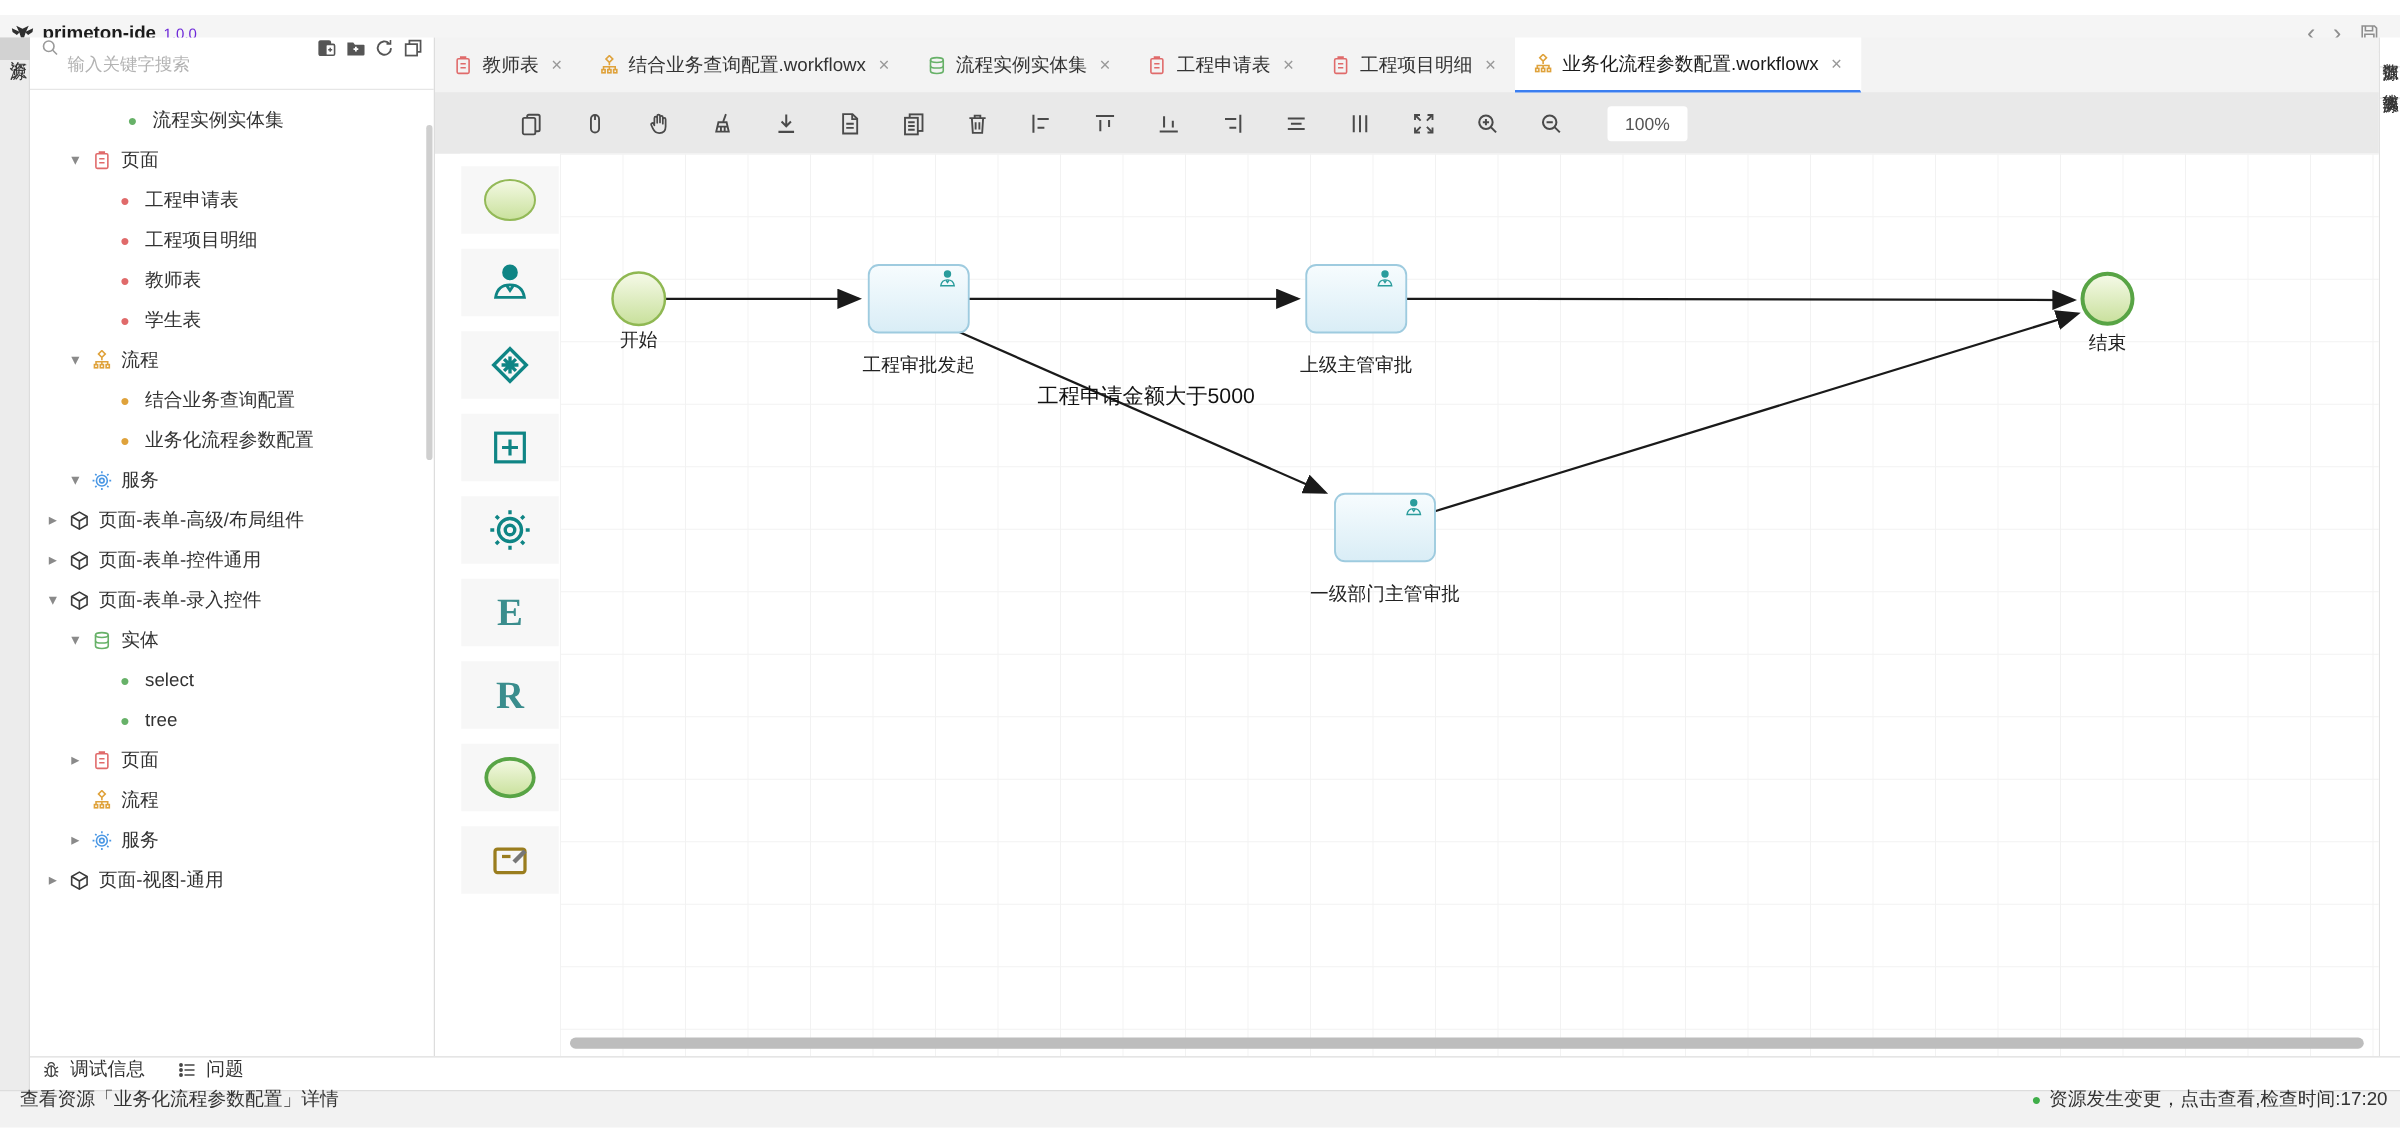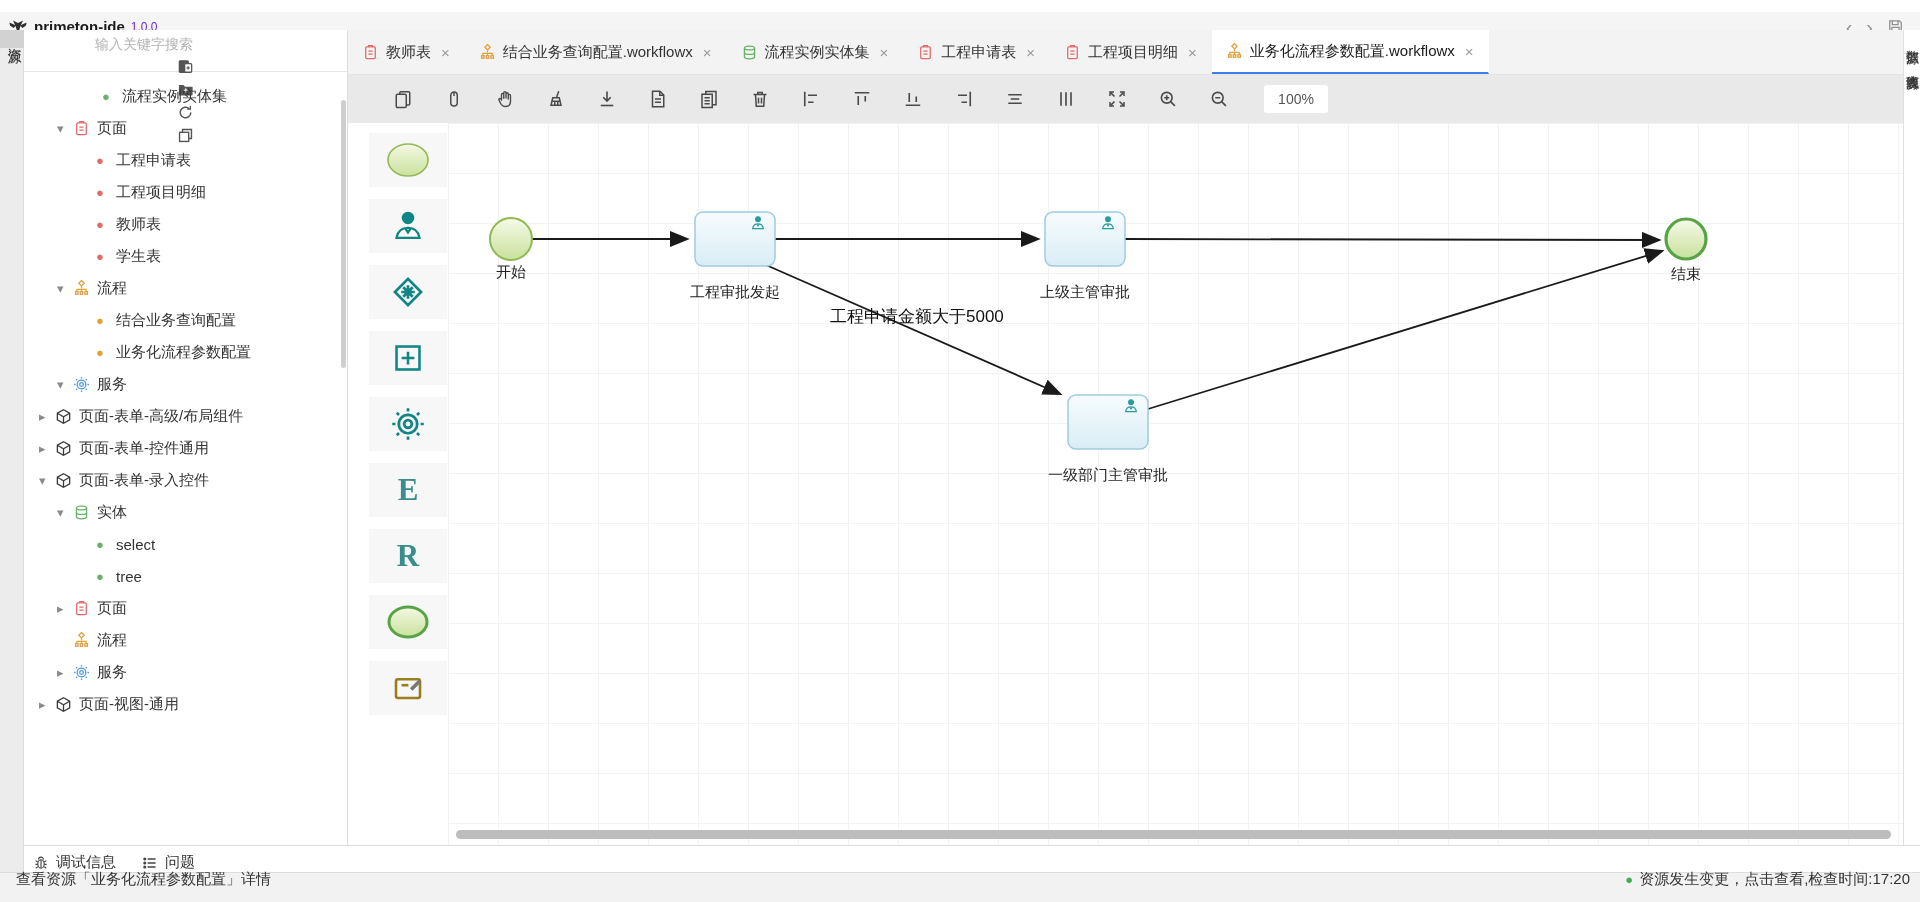"输入关键字搜索" #search-row { align-items: center -> none; flex-direction: column -> none }
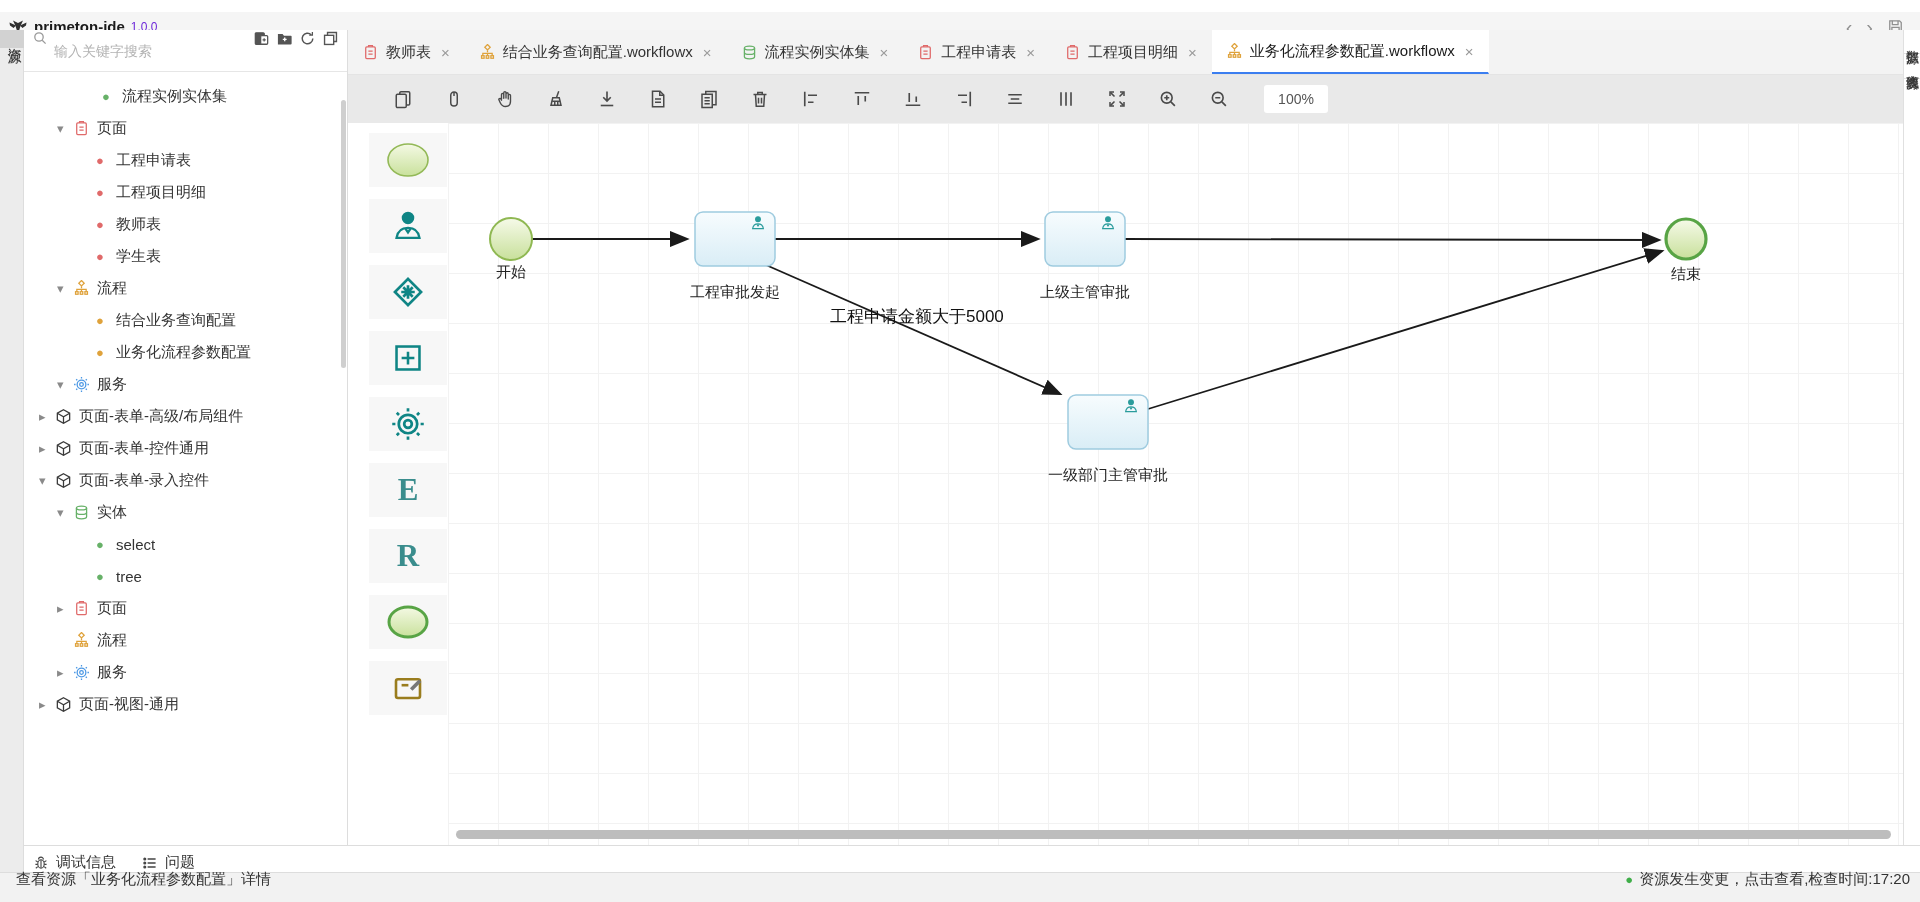"100%" #toolbar { padding-left: 45px -> 67px }
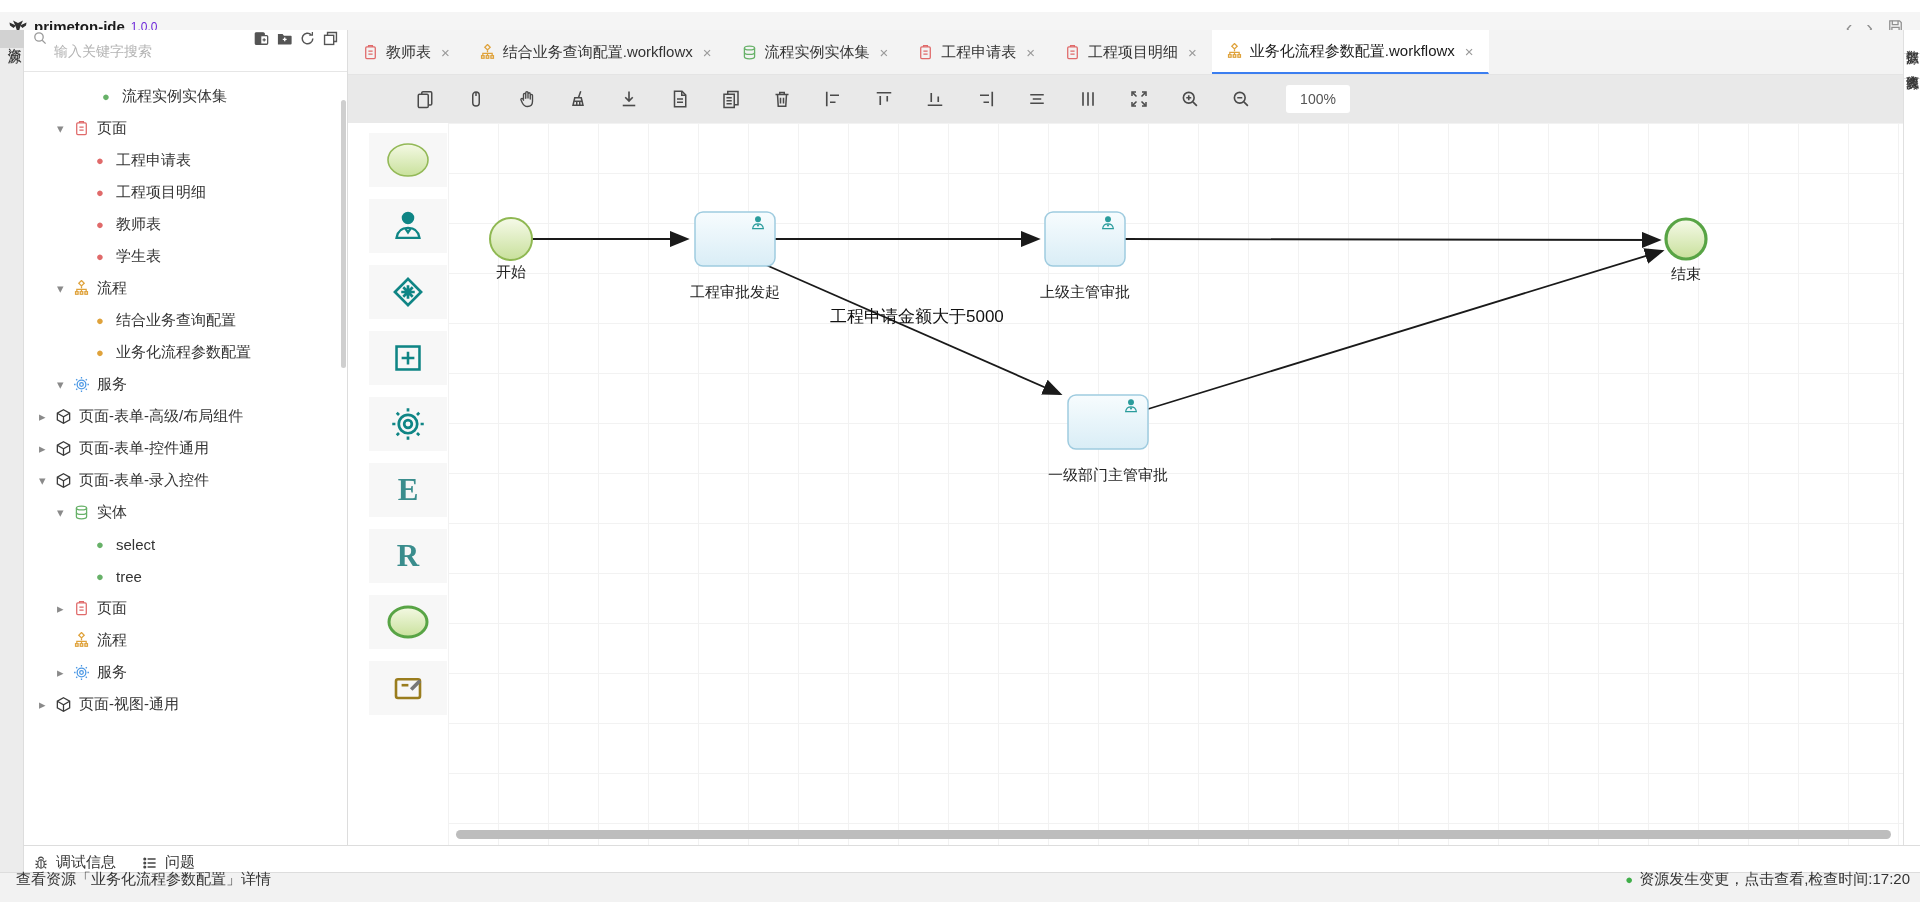"调试信息" #bottom-panel { align-items: flex-end -> flex-start }
